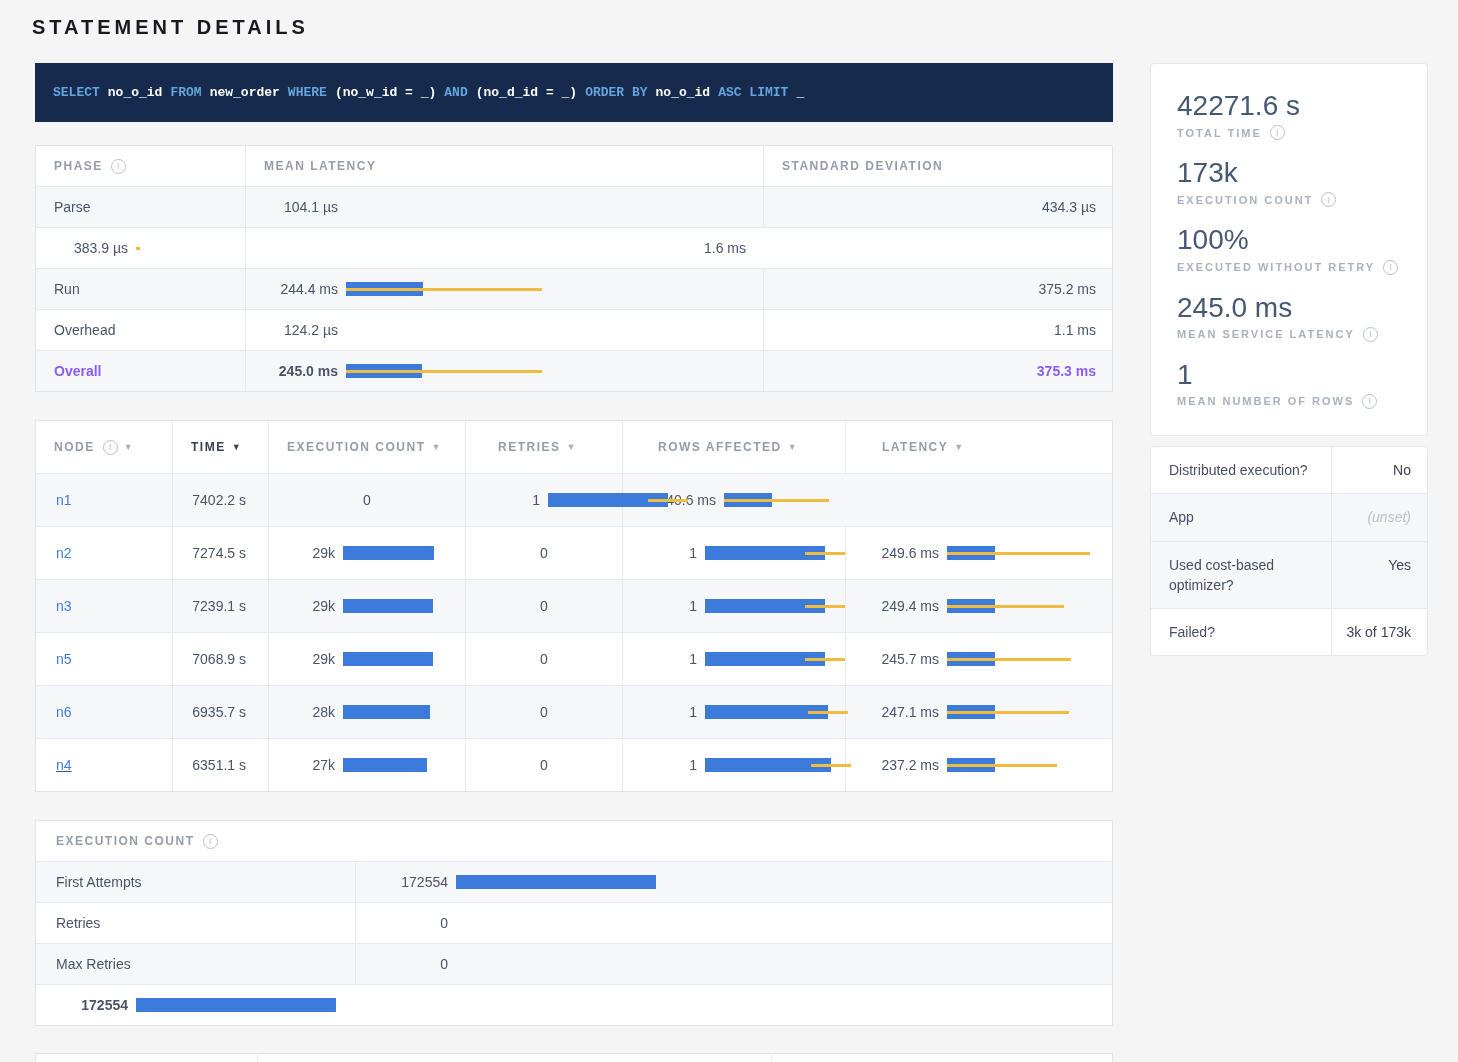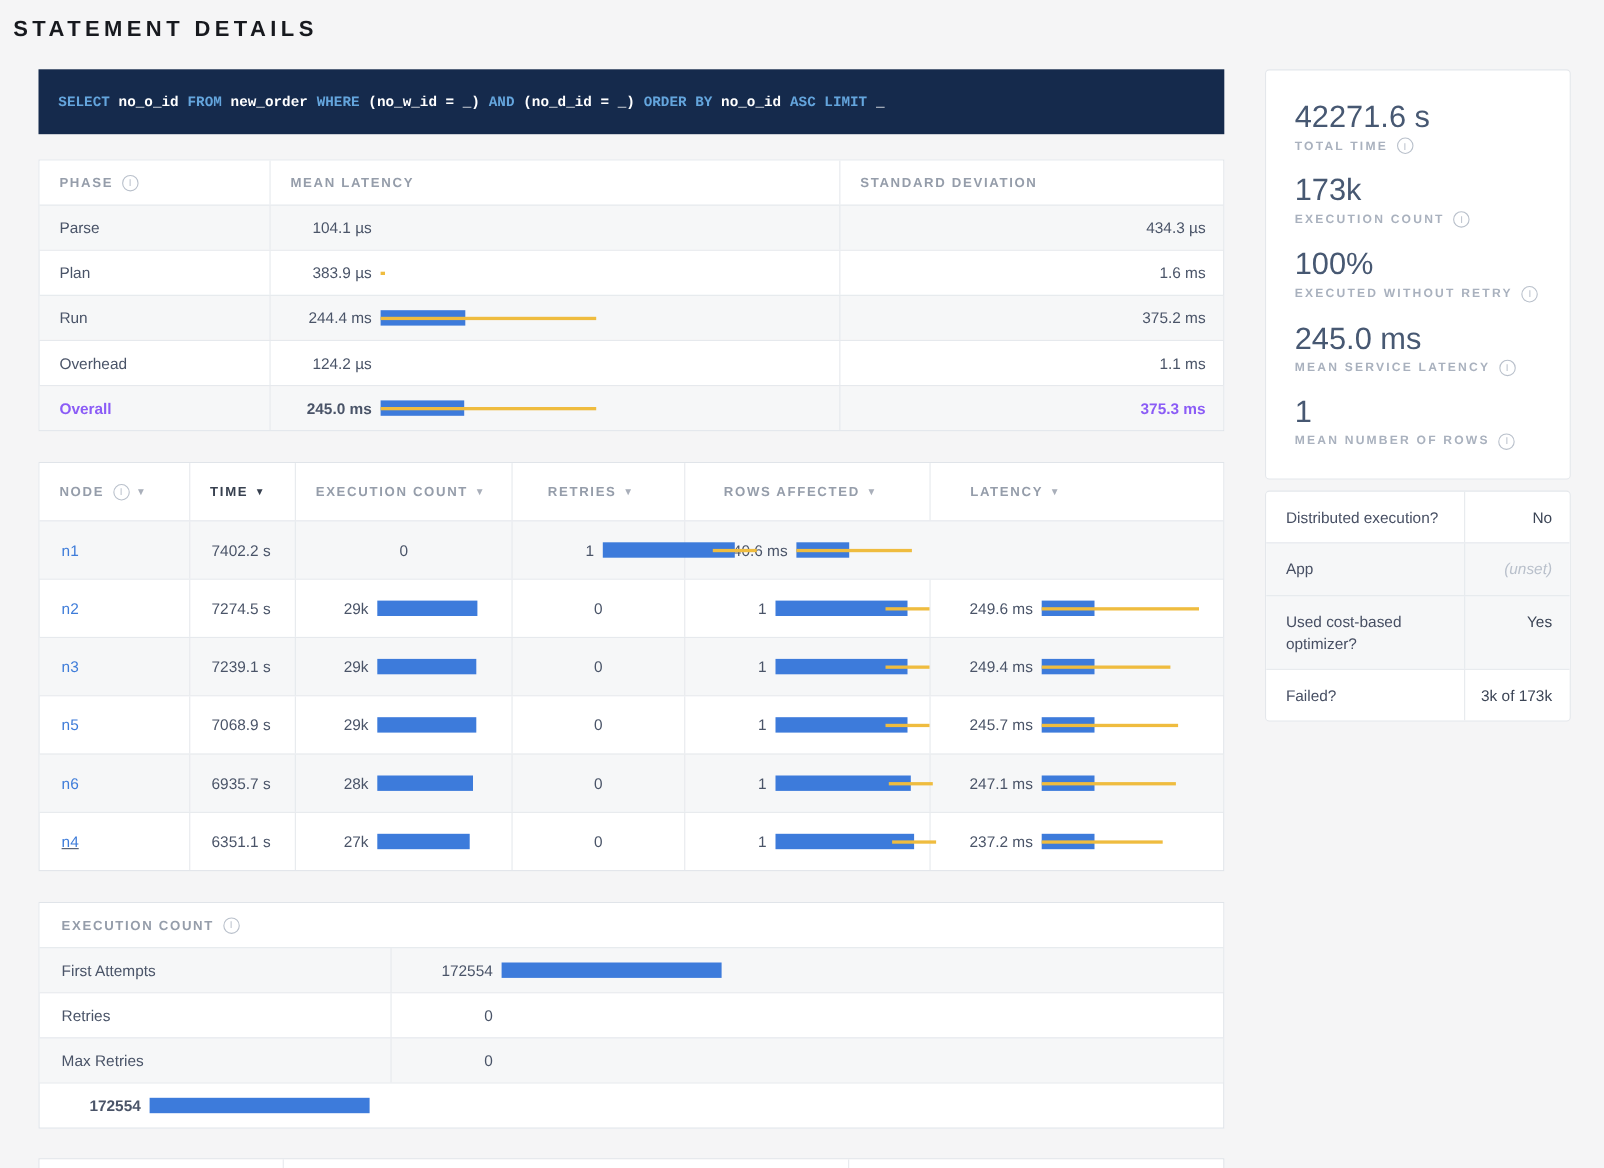"STATEMENT DETAILS" .page-title { margin-left: none -> 20px }
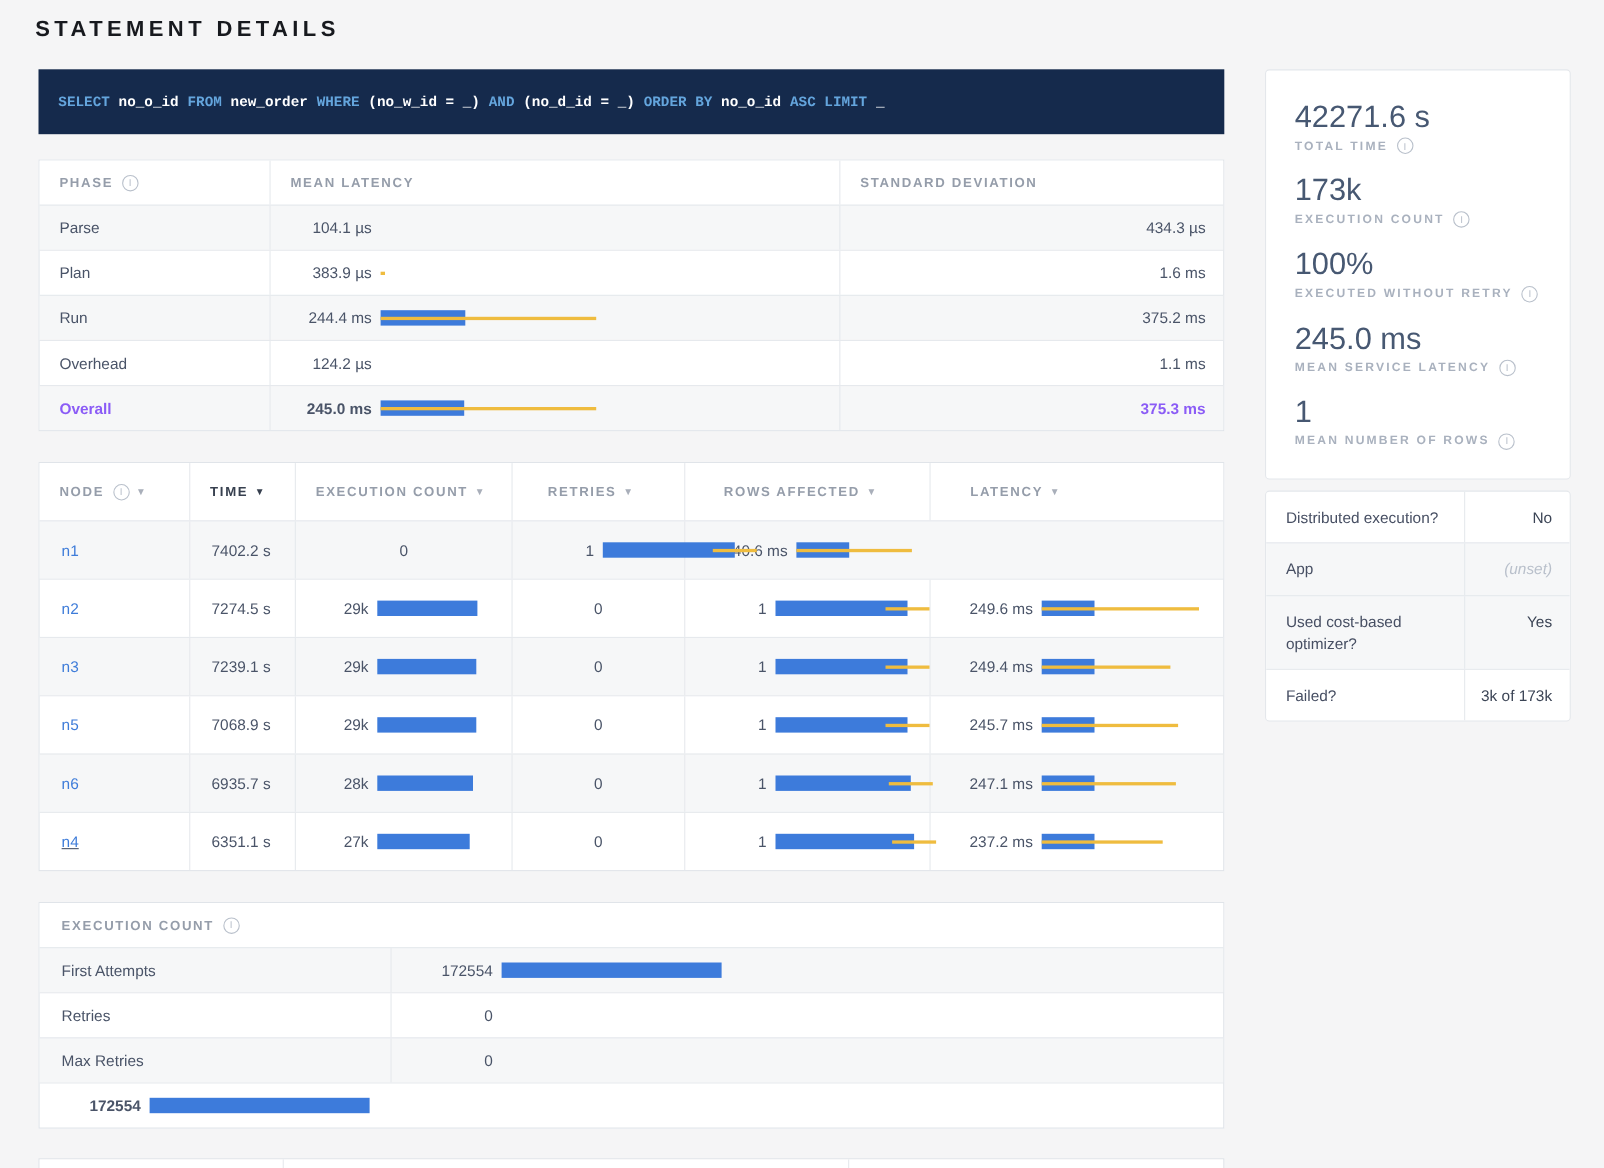"Plan" div.cell { html: <div>Plan</div> -> none }
